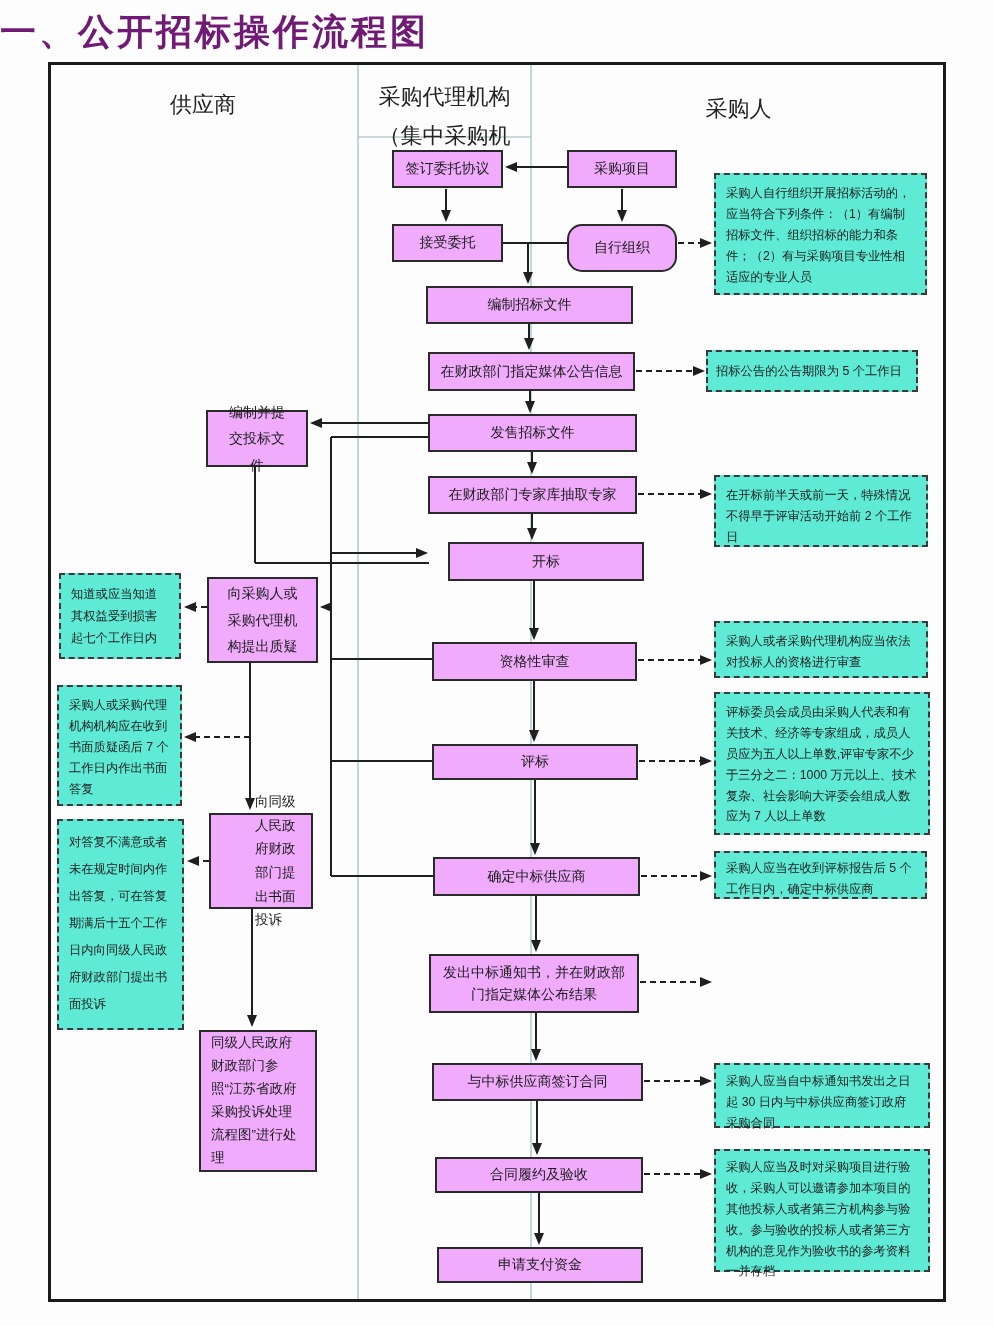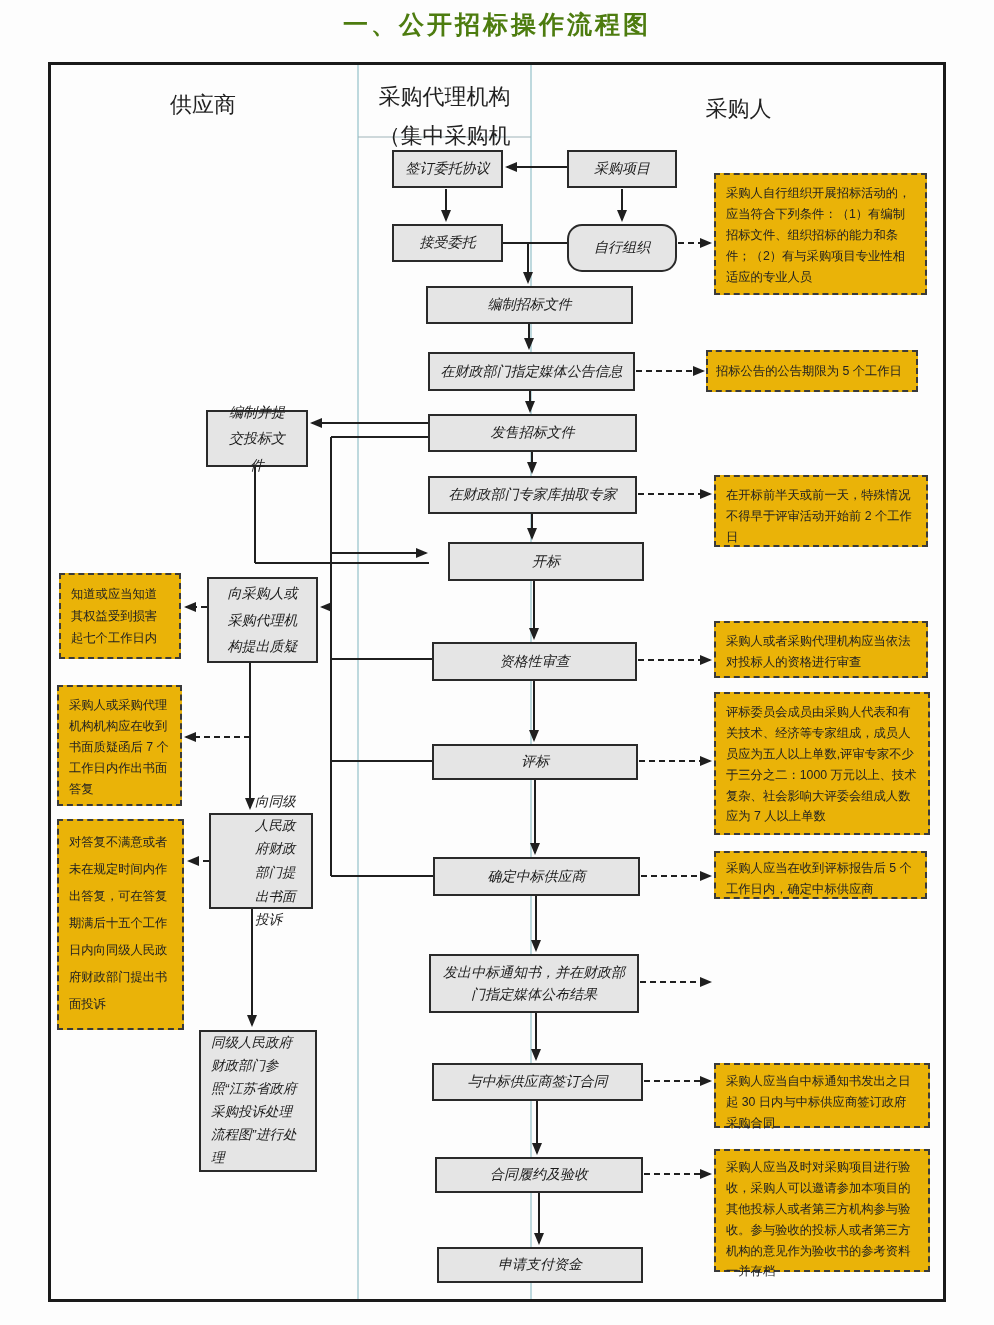"一、公开招标操作流程图" .title { color: #4d7c0f -> #701a75; font-size: 25px -> 36px; text-align: center -> none }
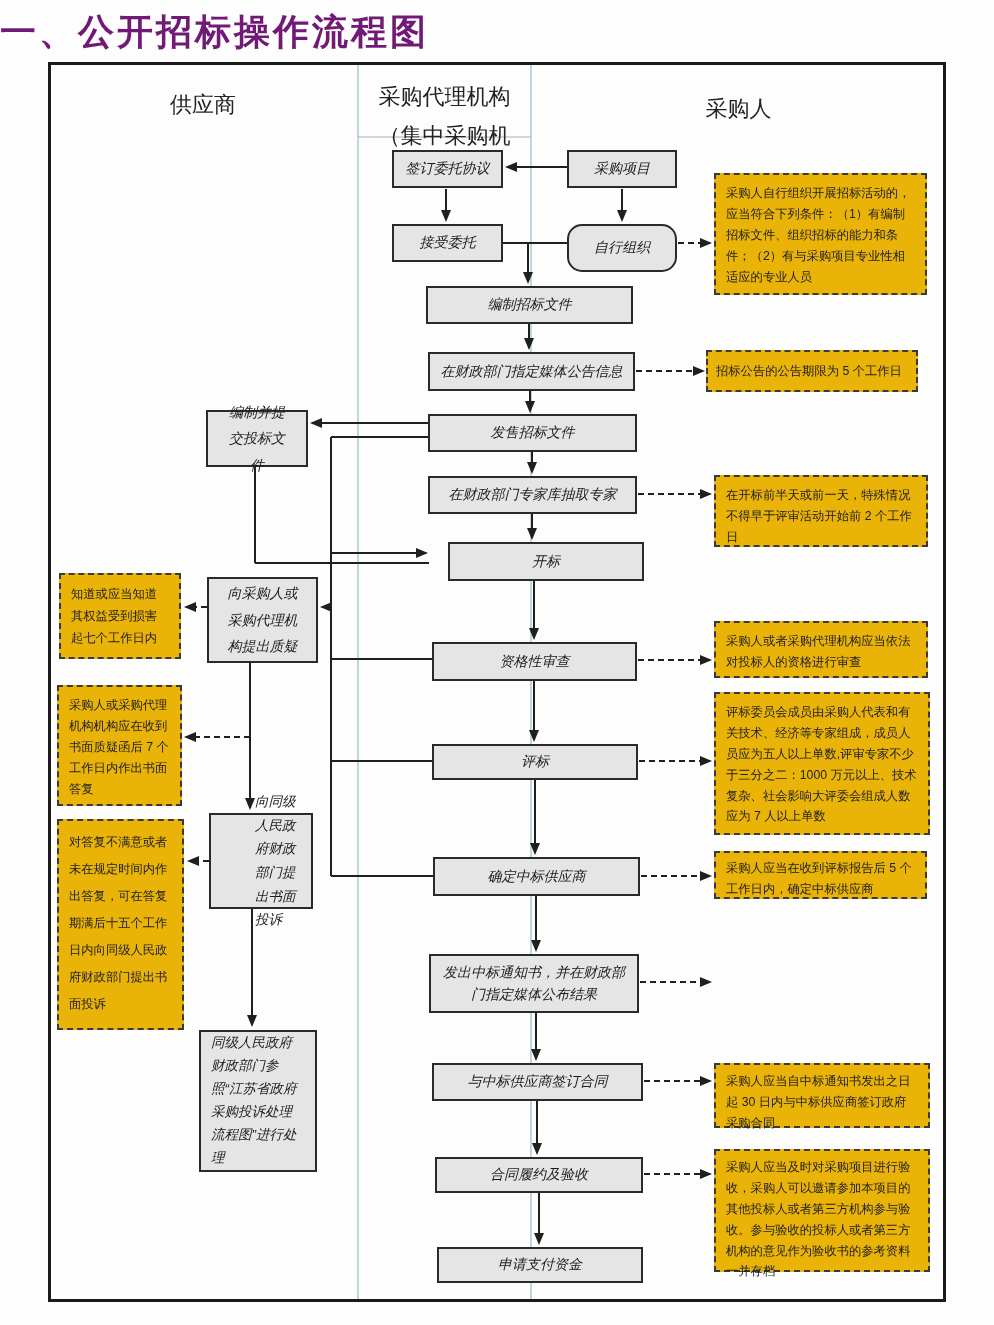"签订委托协议" .box { background: #e5e5e5 -> #f0abfc; font-style: italic -> none }
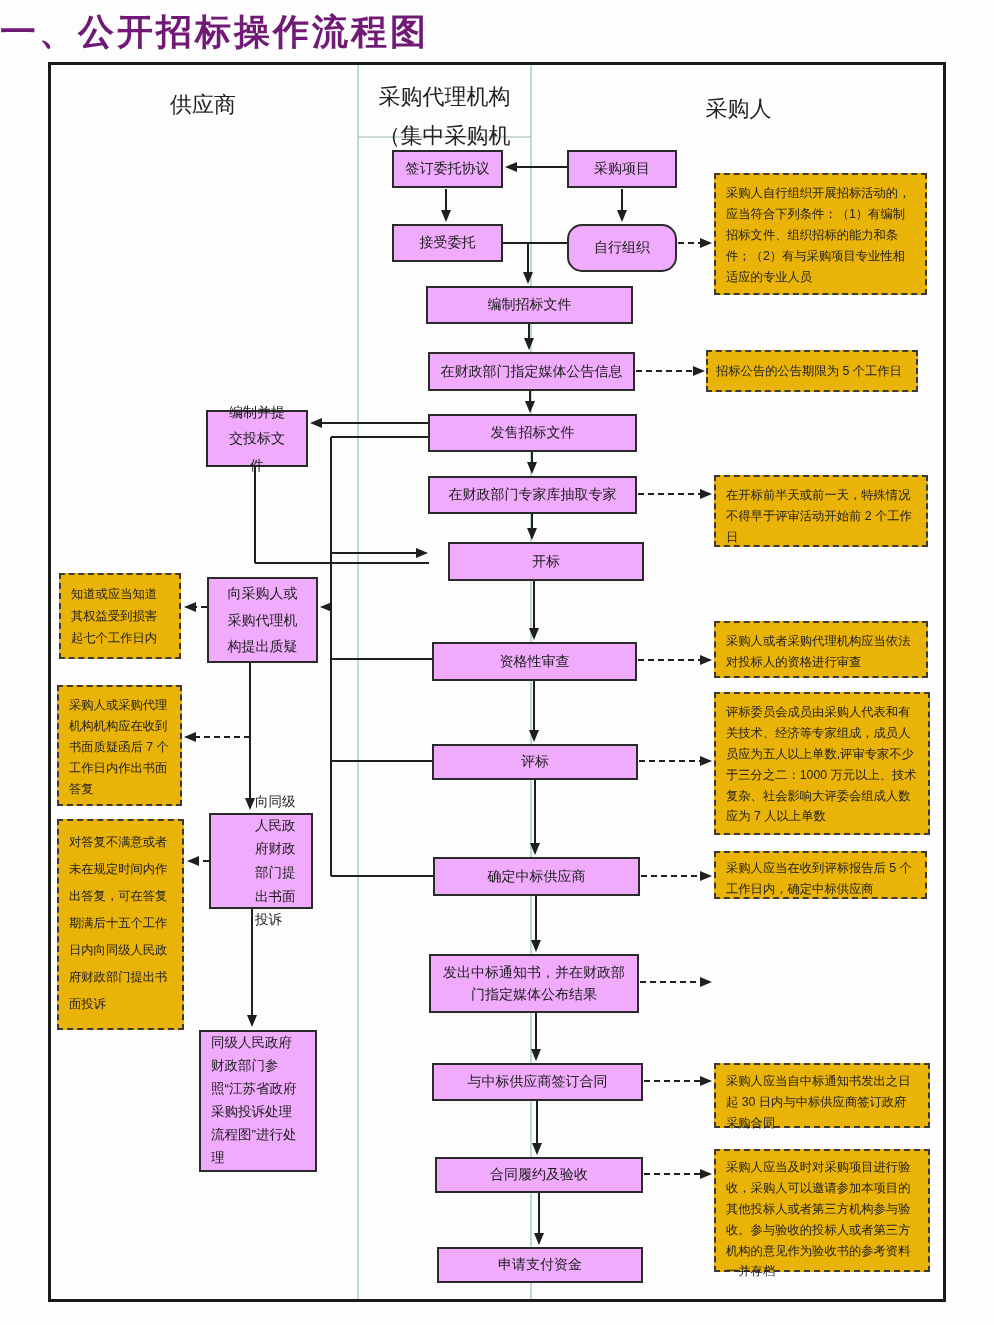"采购人自行组织开展招标活动的，应当符合下列条件：（1）有编制招标文件、组织招标的" .note { background: #eab308 -> #5eead4 }
